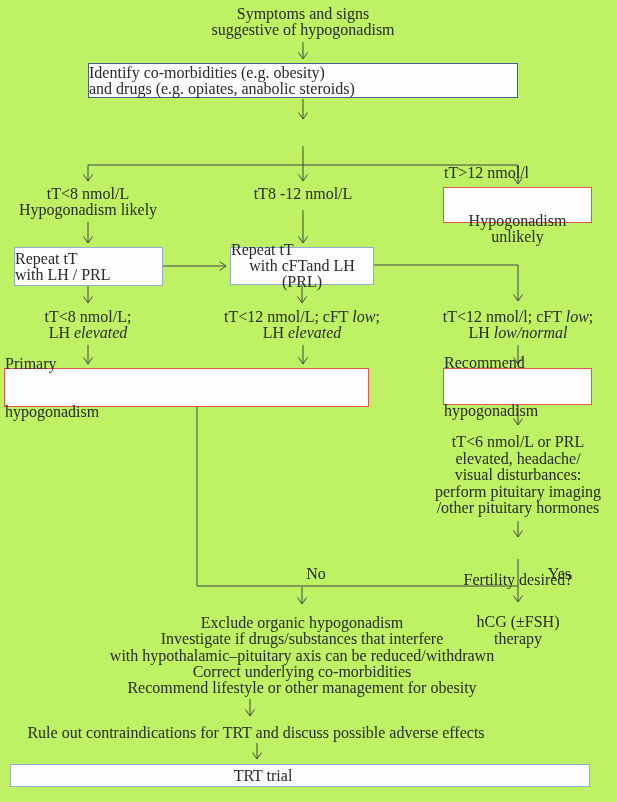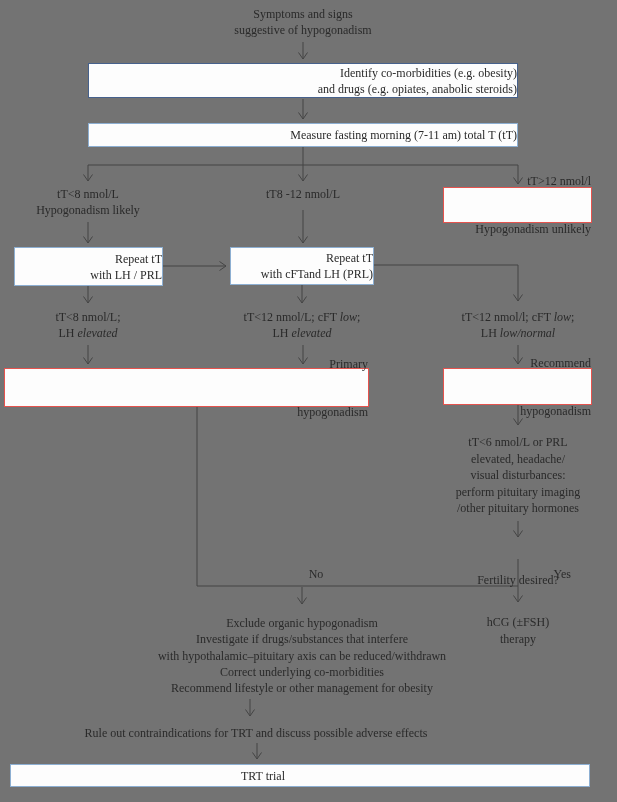"Symptoms and signs" .canvas { background: #737373 -> #bef264; font-size: 12px -> 16px }
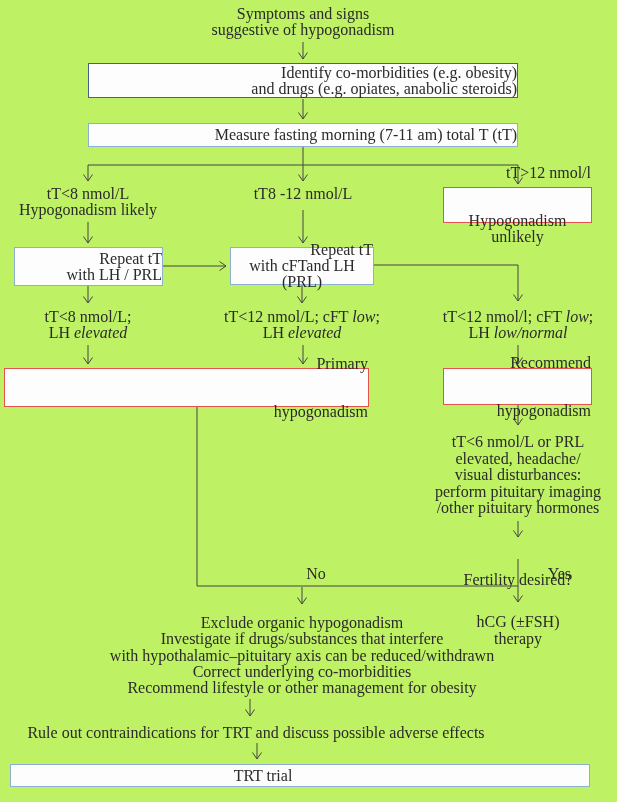"Identify co-morbidities (e.g. obesity)" .box { align-items: flex-end -> flex-start }
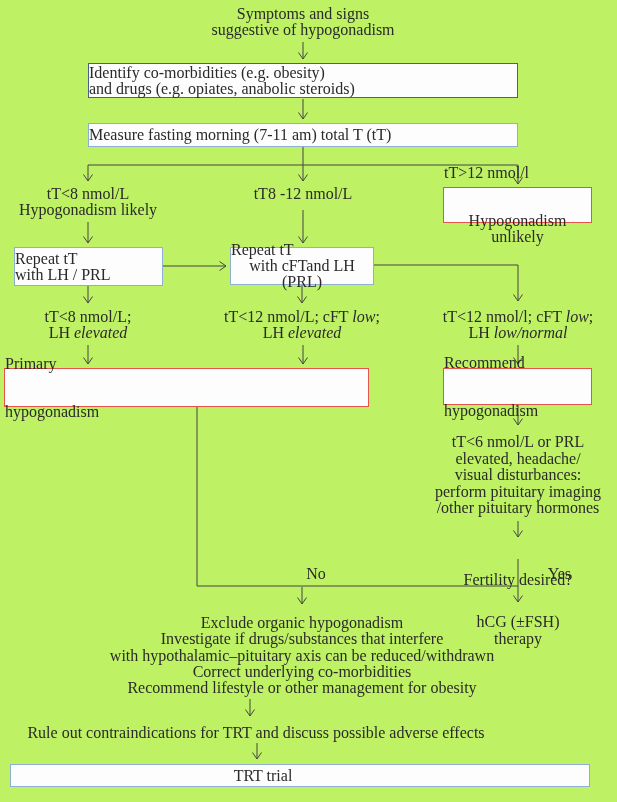"Measure fasting morning (7-11 am)" div.box { html: <div> <div>Measure fasting morning (7-11 am) total T (tT)</div> </div> -> none }
